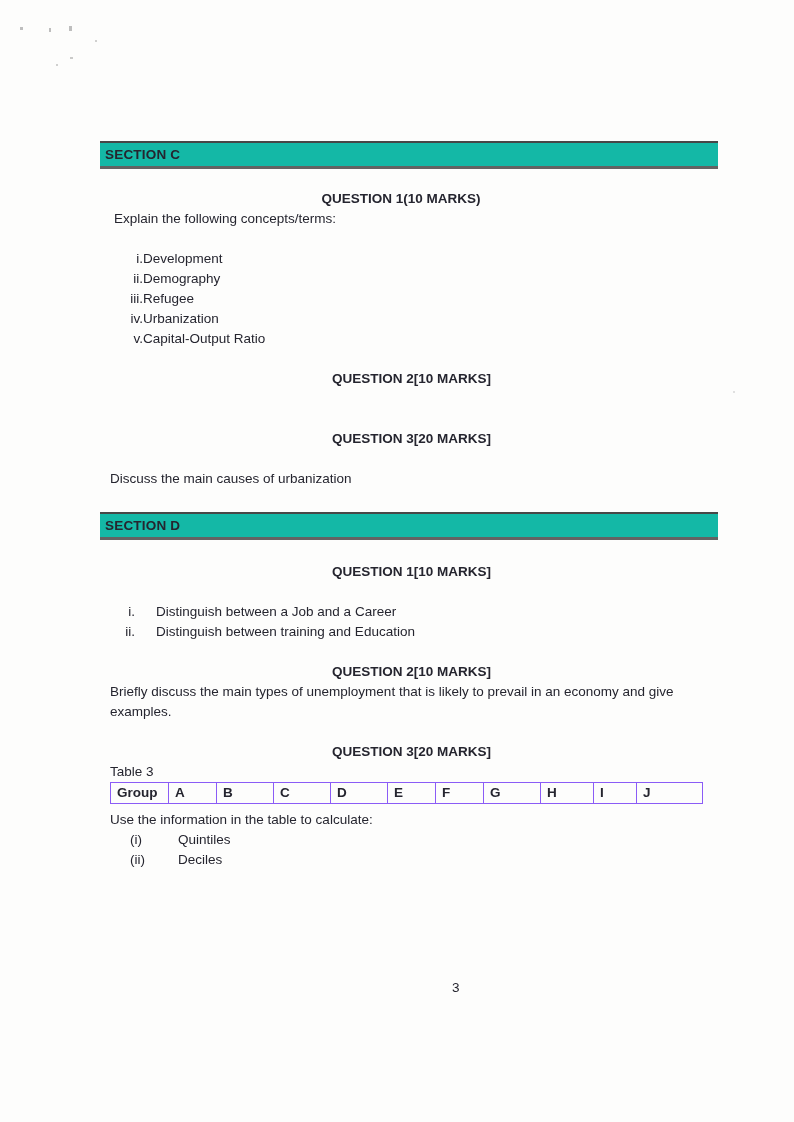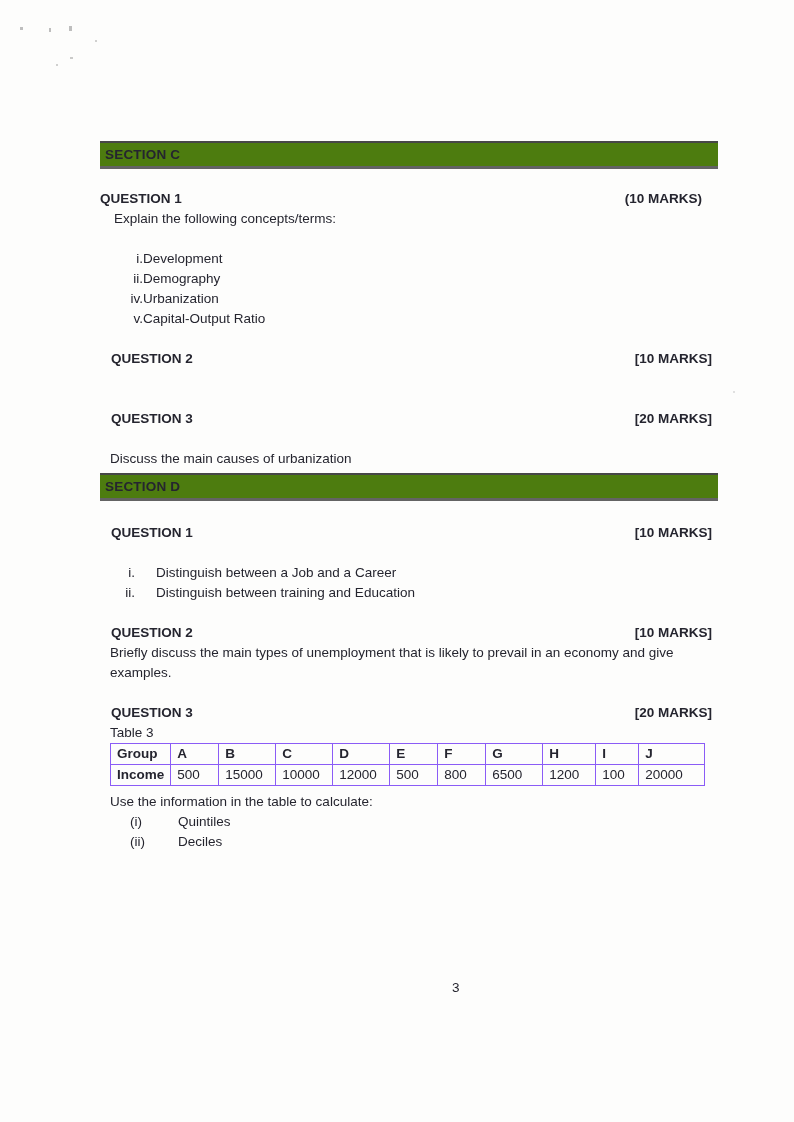"SECTION C" .section-band { background: #4d7c0f -> #14b8a6 }
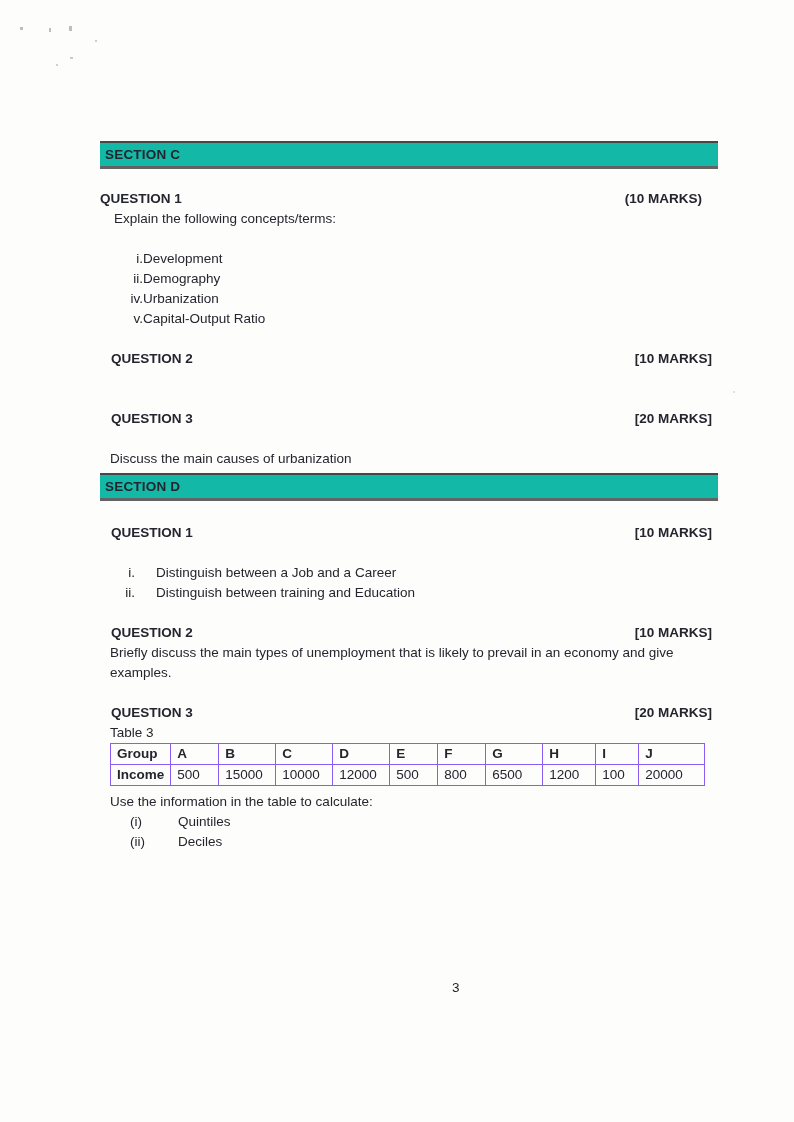"QUESTION 1" .q-head { justify-content: space-between -> center }
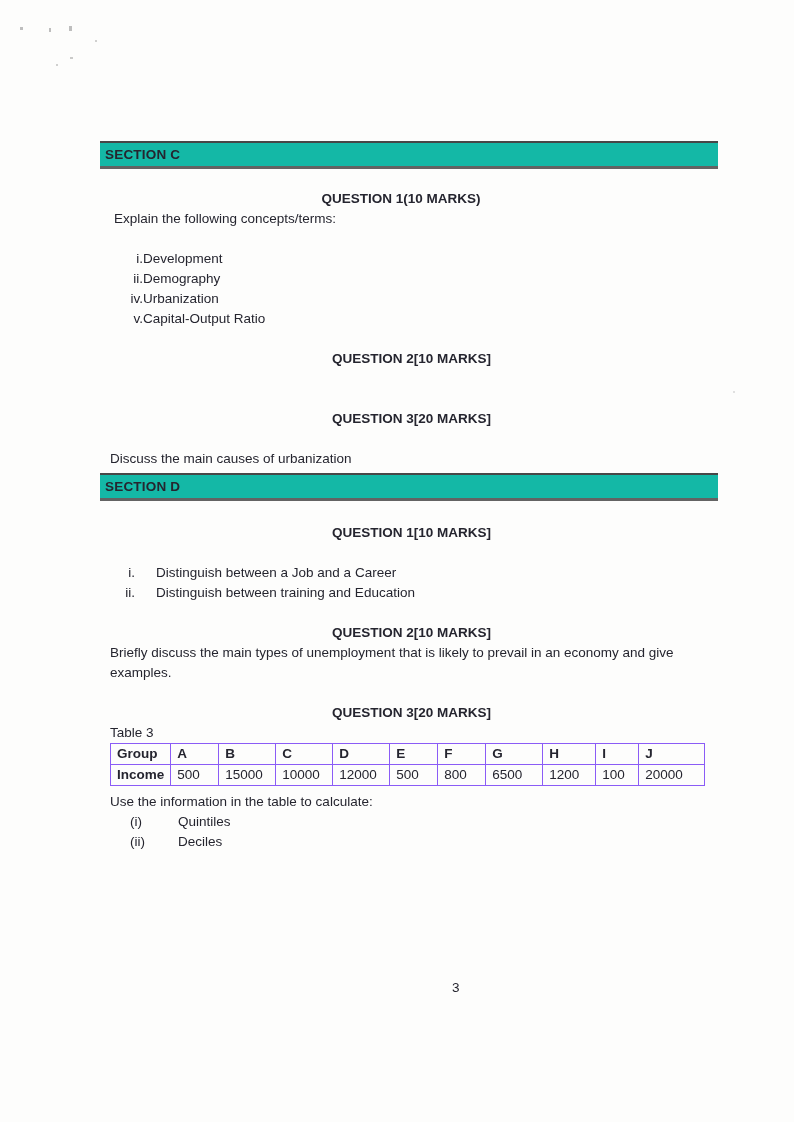"iii." div.rlist-item { html: none -> <div> <span>iii.</span> <span>Refugee</span> </div> }
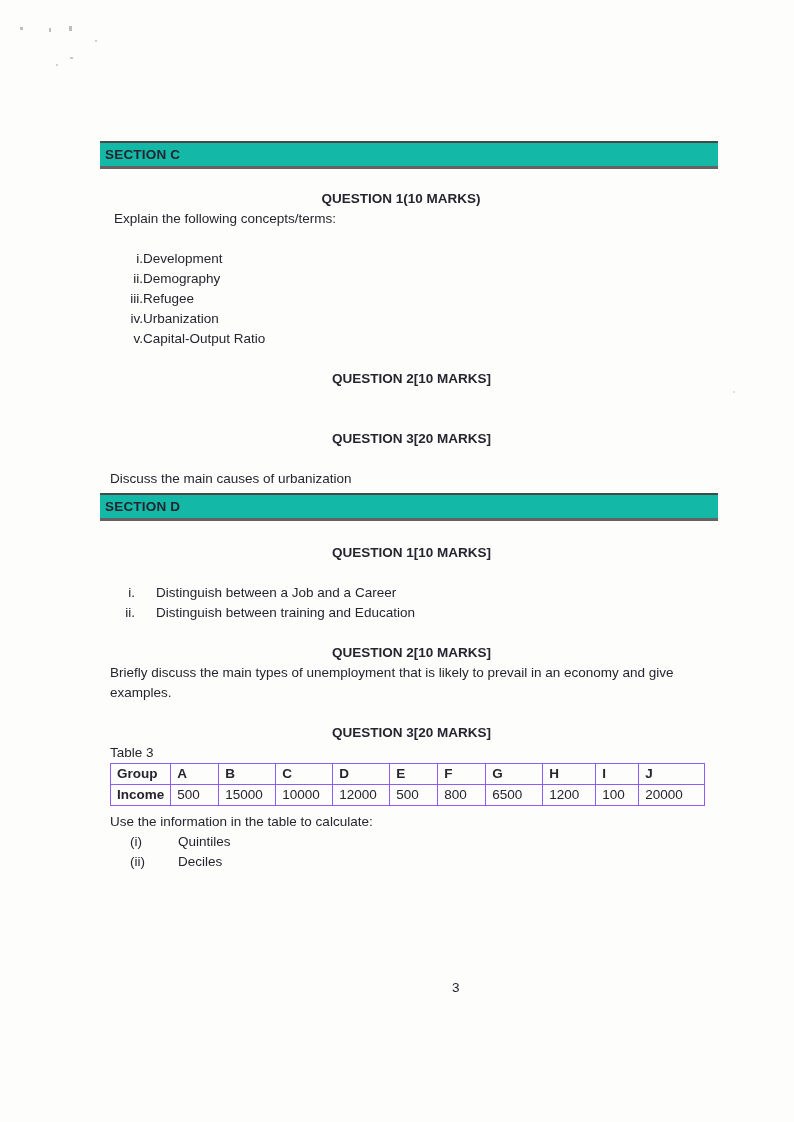"SECTION D" .section-band.second { margin-top: 4px -> 23px }
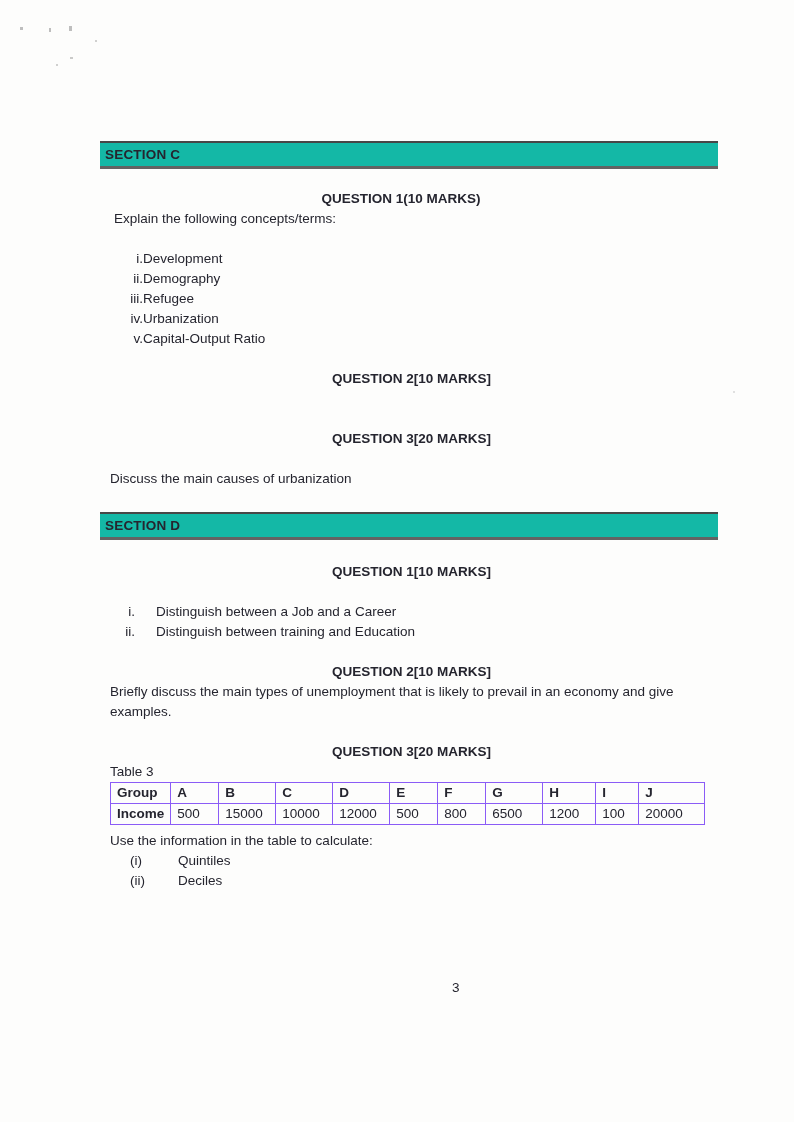"Income" tr { html: <tr> <th>Income</th> <td>500</td> <td>15000</td> <td>10000</td> <td>12000</td> <td>500</td> <td>800</td> <td>6500</td> <td>1200</td> <td>100</td> <td>20000</td> </tr> -> none }
